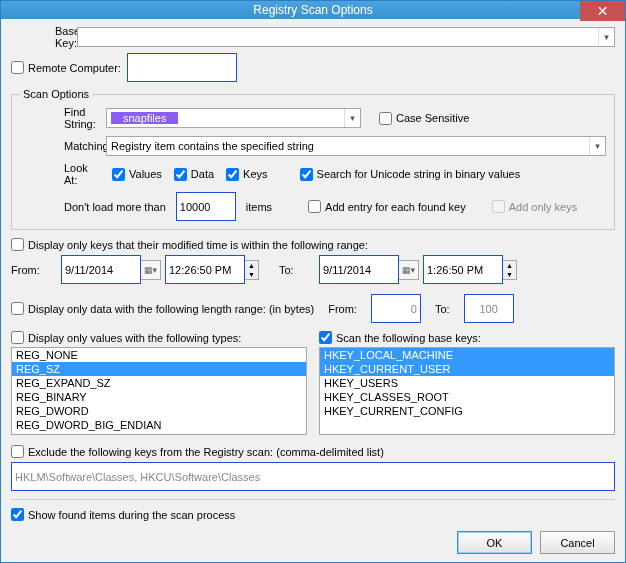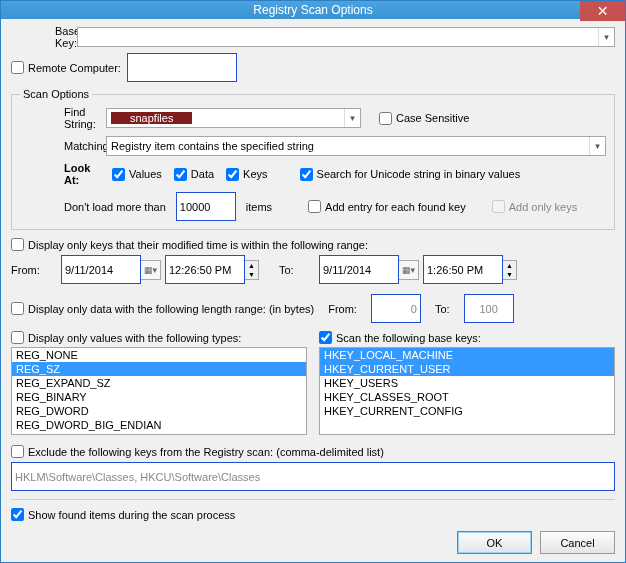"snapfiles" .find-input .sel { background: #7f1d1d -> #8b5cf6; padding: 0 19px -> 0 12px }
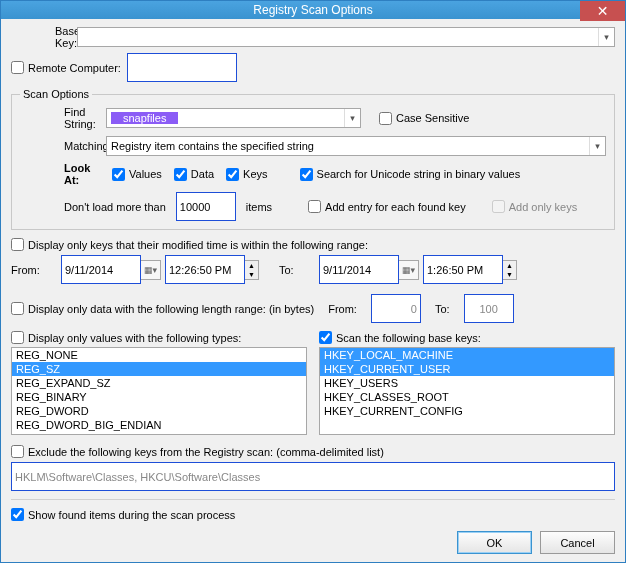"Look At:" span.label { font-weight: bold -> none }
